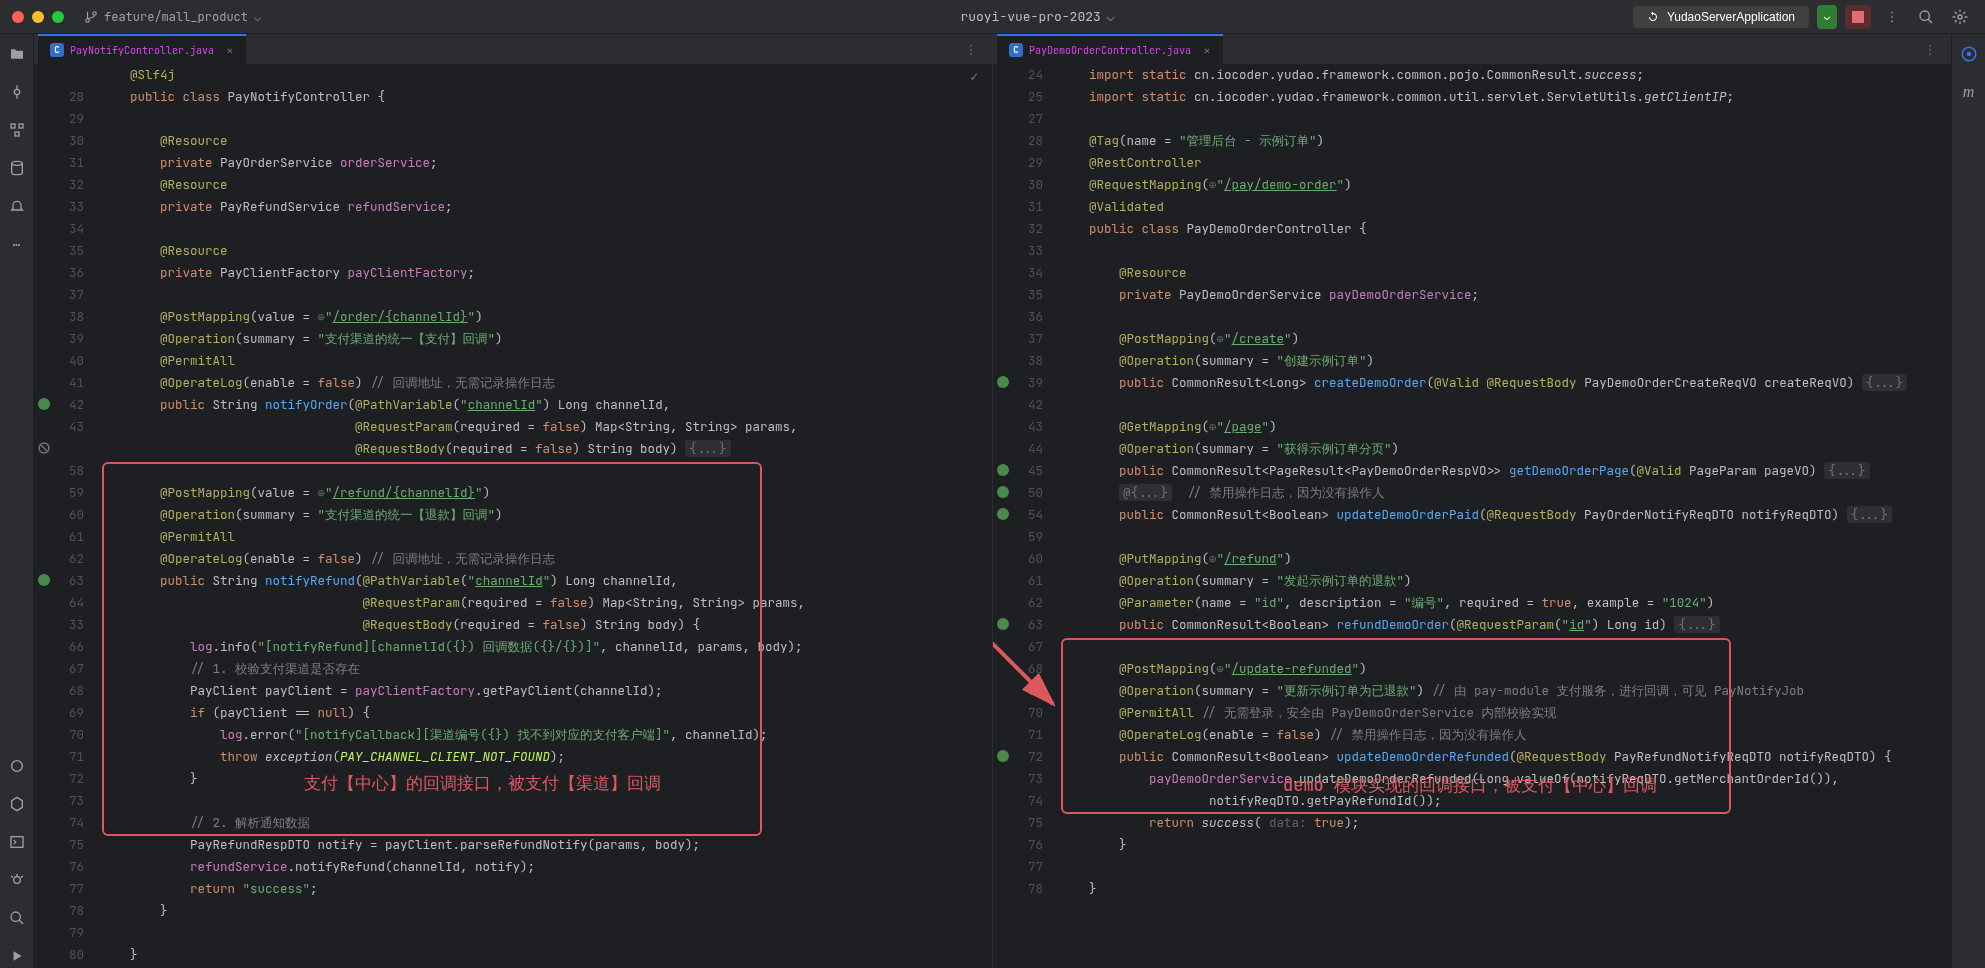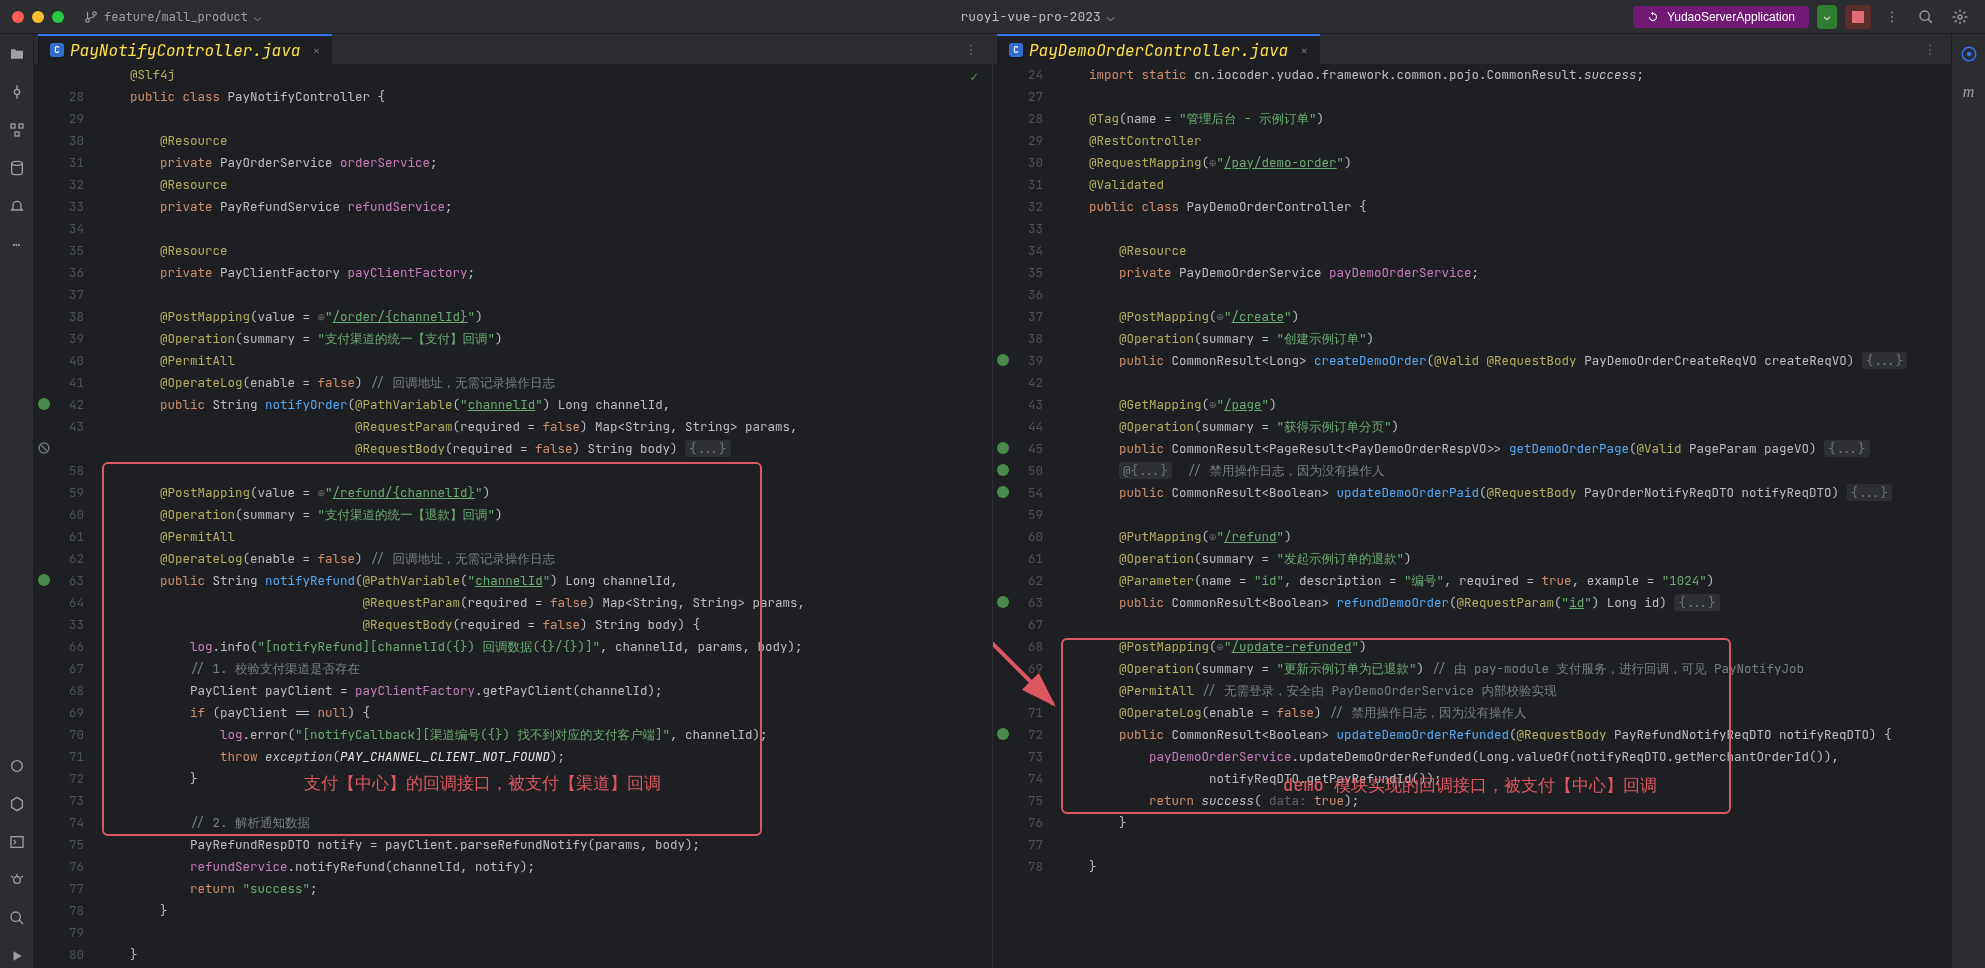"YudaoServerApplication" .run-btn { background: #701a75 -> #404040 }
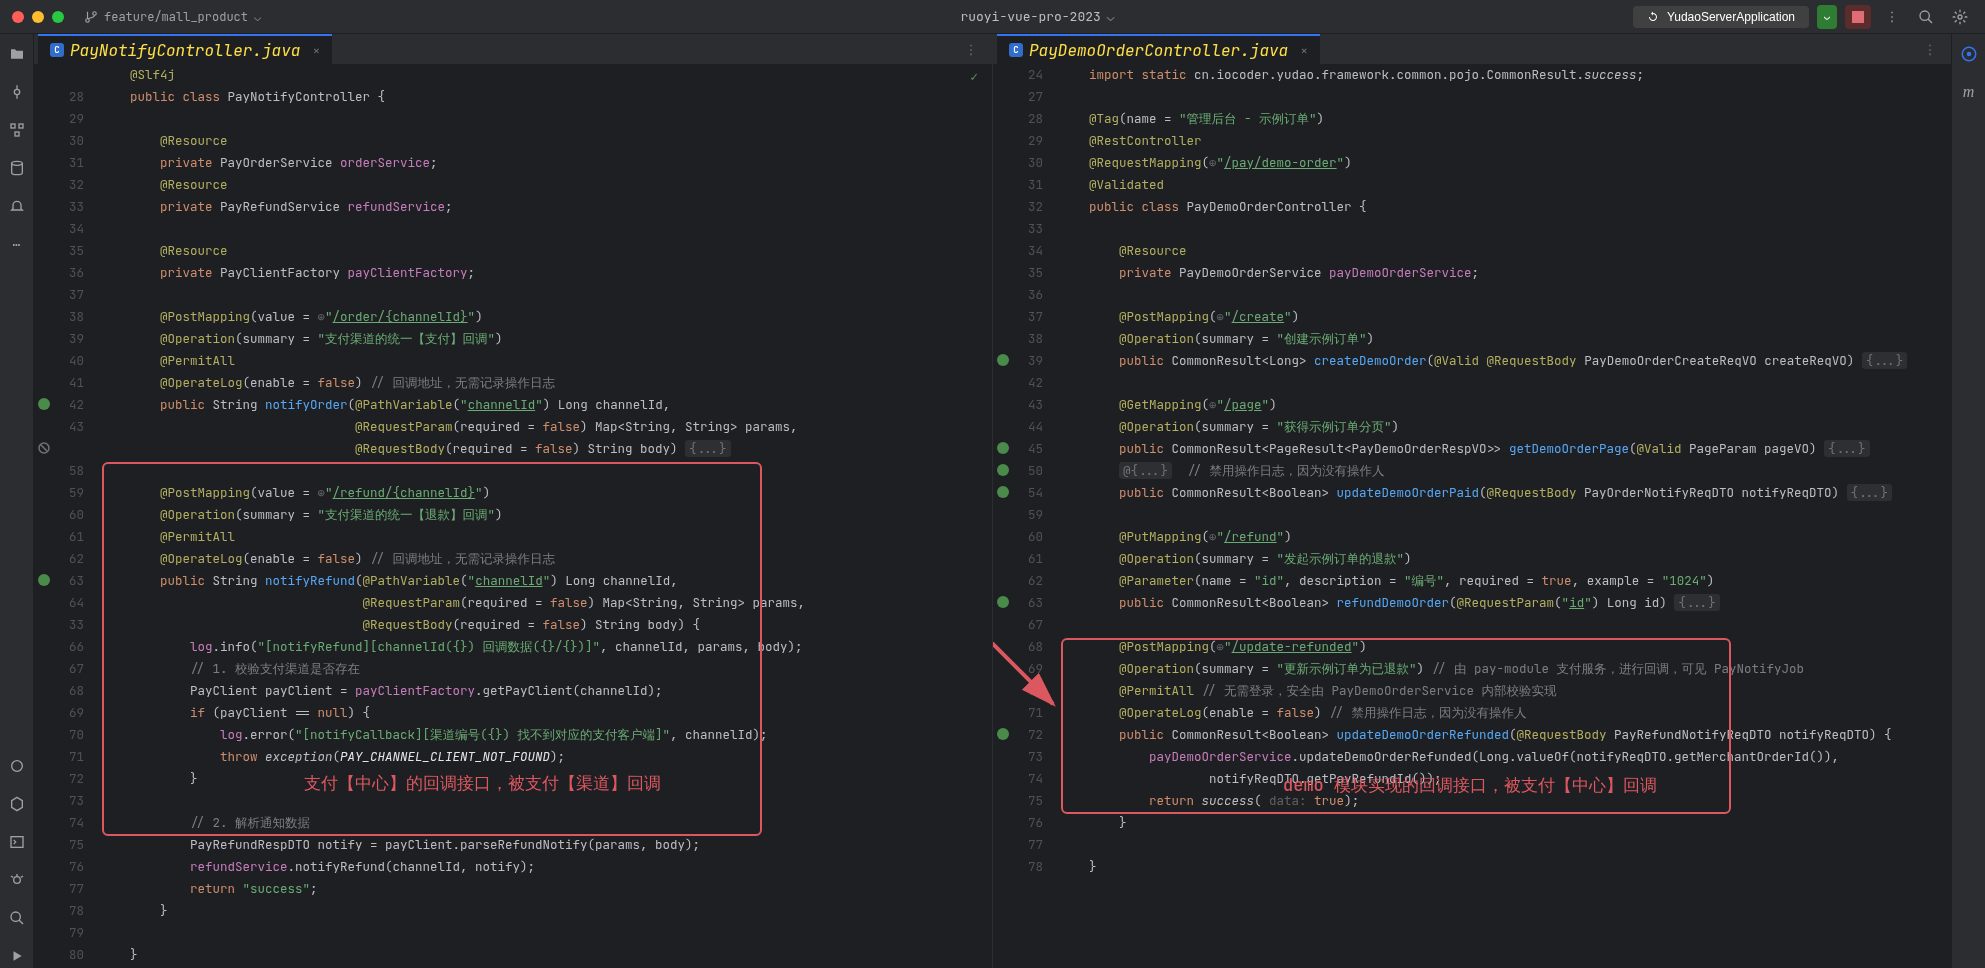"PayNotifyController.java" .tab-name { color: #fde047 -> #d946ef; font-size: 16px -> 10px; font-style: italic -> none }
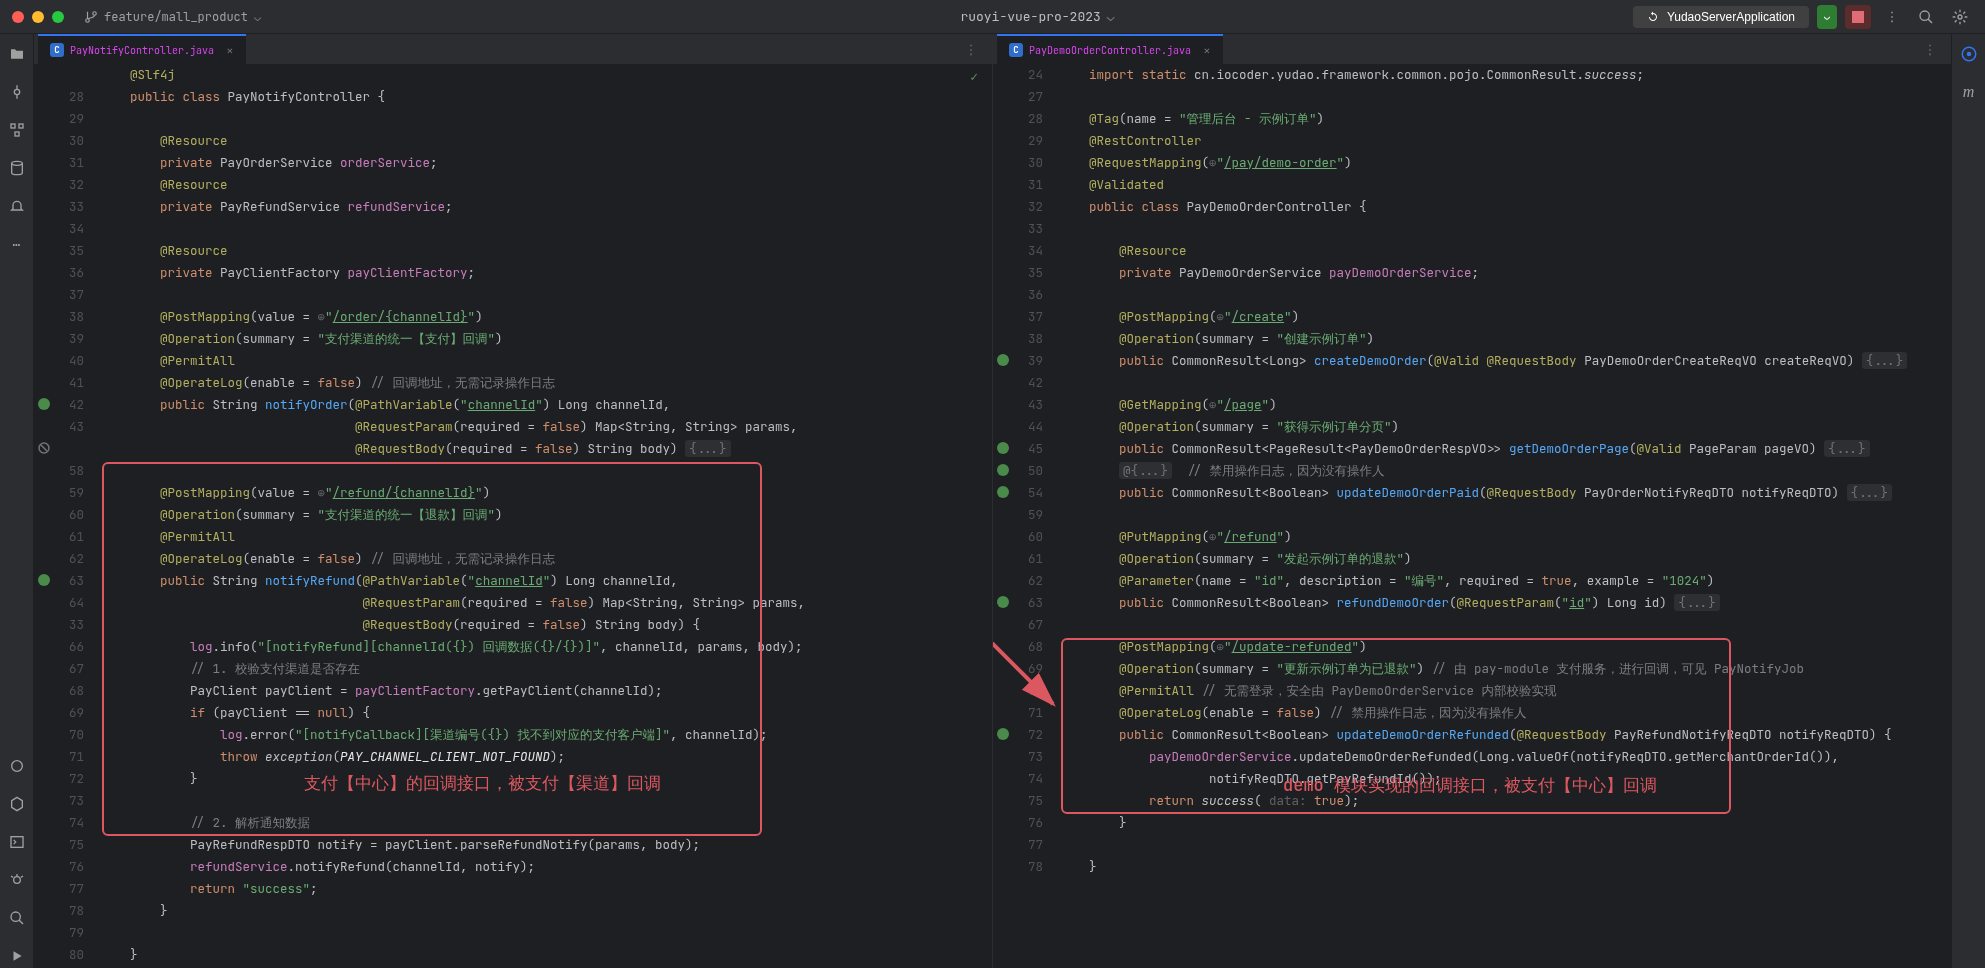"25" div.code-row { html: none -> <div> <div>25</div> <div> <span>import static</span> cn.iocoder.yudao.framework.common.util.servlet.ServletUtils.<span>getClientIP</span>;</div> </div> }
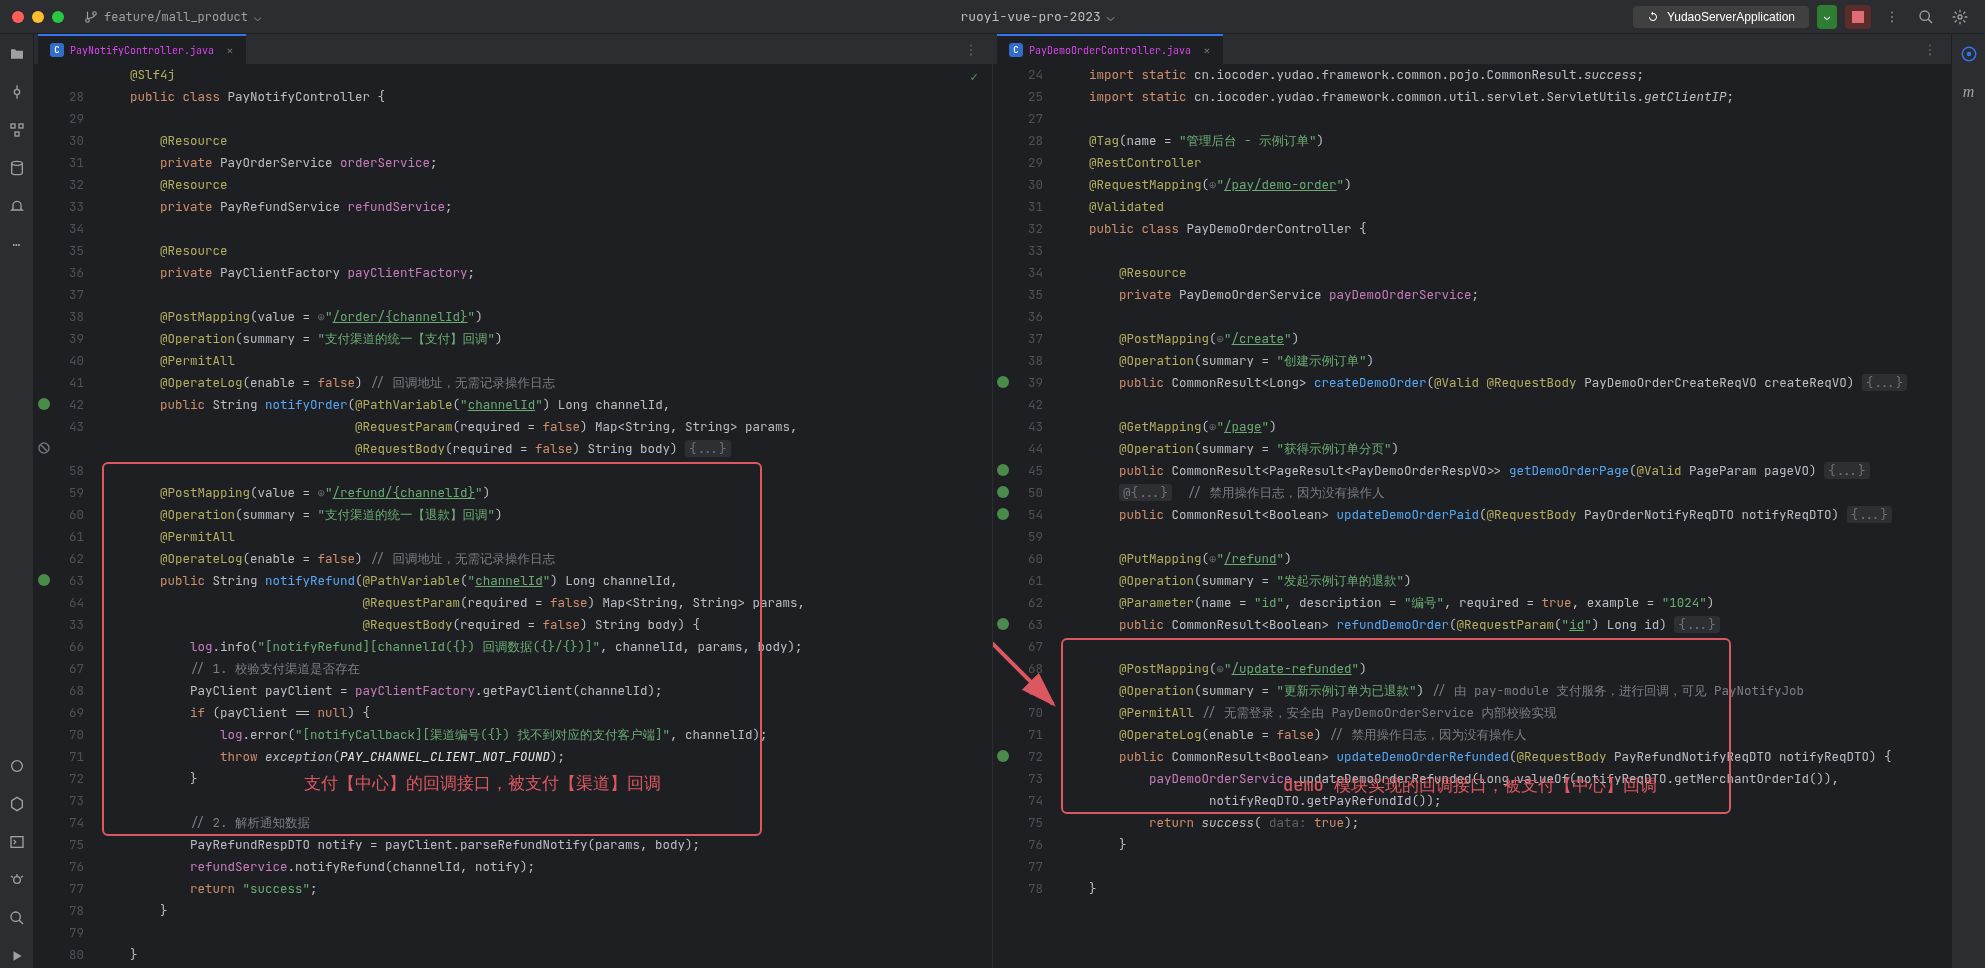"PAY_CHANNEL_CLIENT_NOT_FOUND" .const-err { color: #e5e5e5 -> #bef264 }
